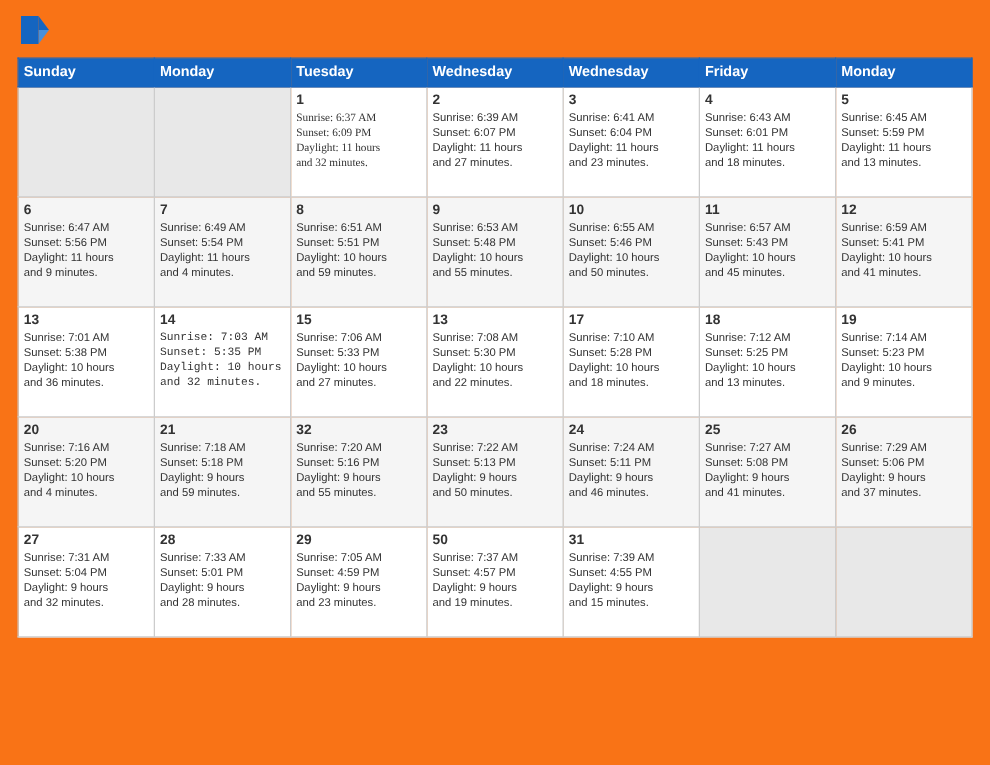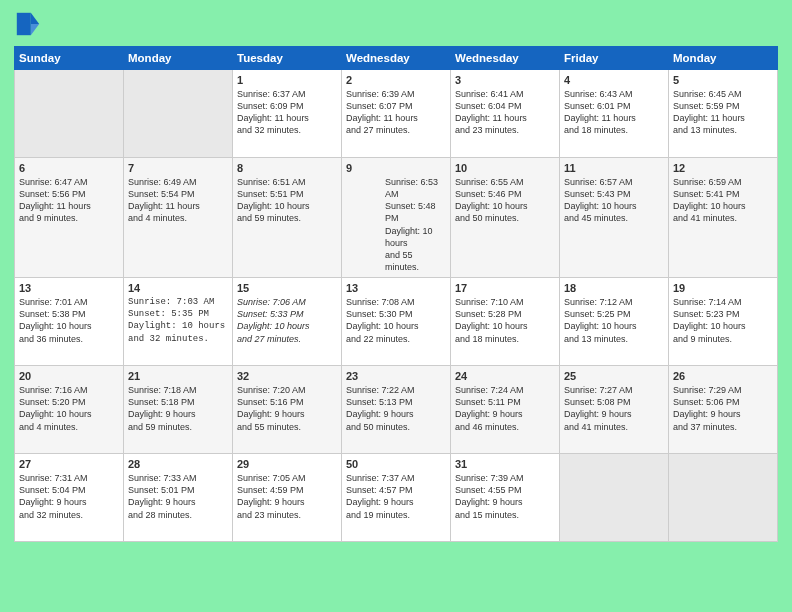"Sunday" .page { background: #86efac -> #f97316 }
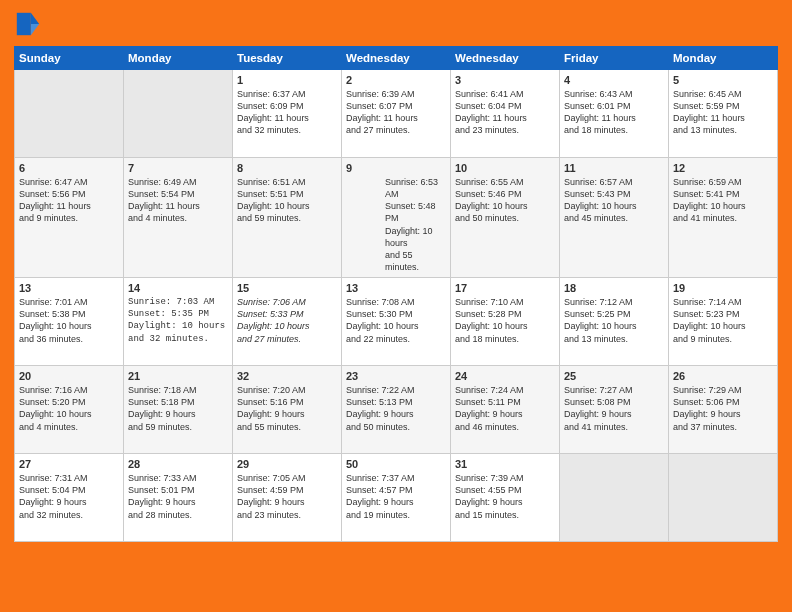"Sunrise: 6:37 AM" div.cell-content { font-family: none -> Liberation Serif, serif }
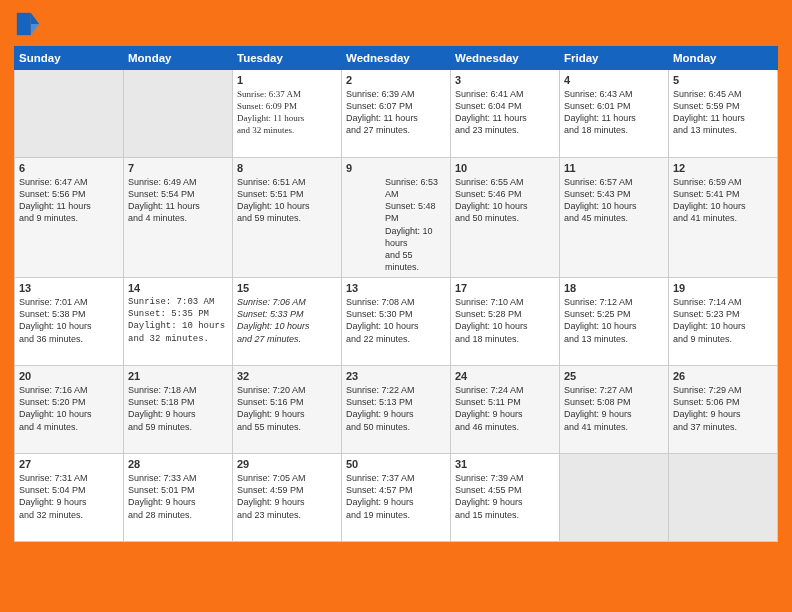"Sunrise: 6:53 AM" div.cell-content { margin-left: 39px -> none }
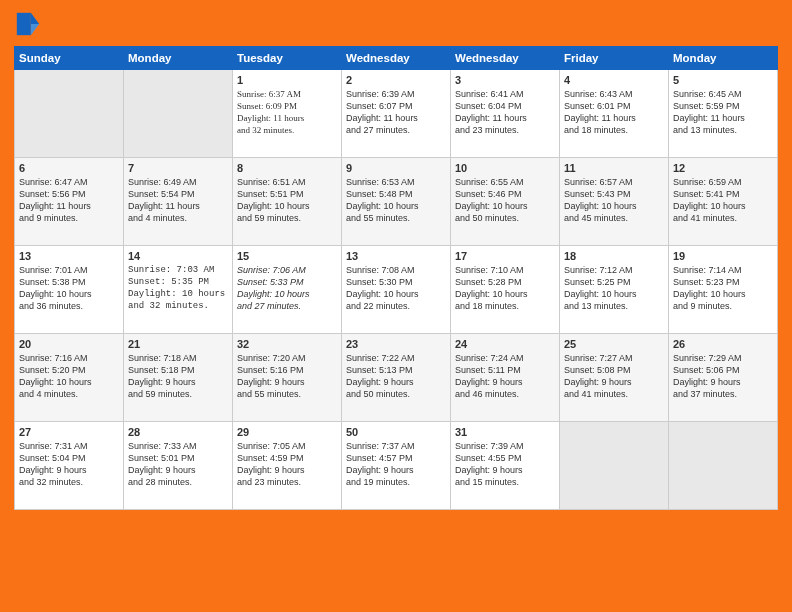"Sunrise: 7:06 AM" div.cell-content { font-style: italic -> none }
